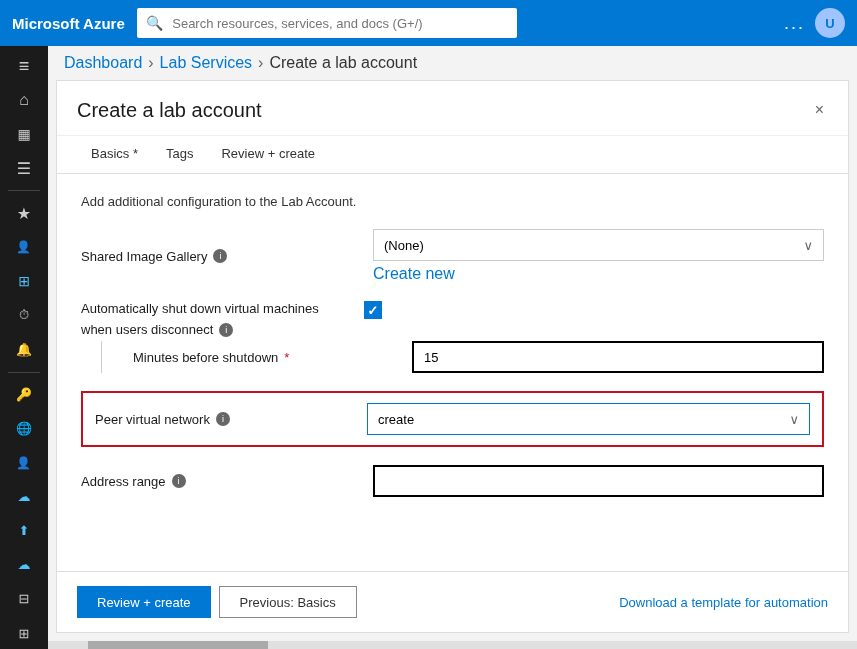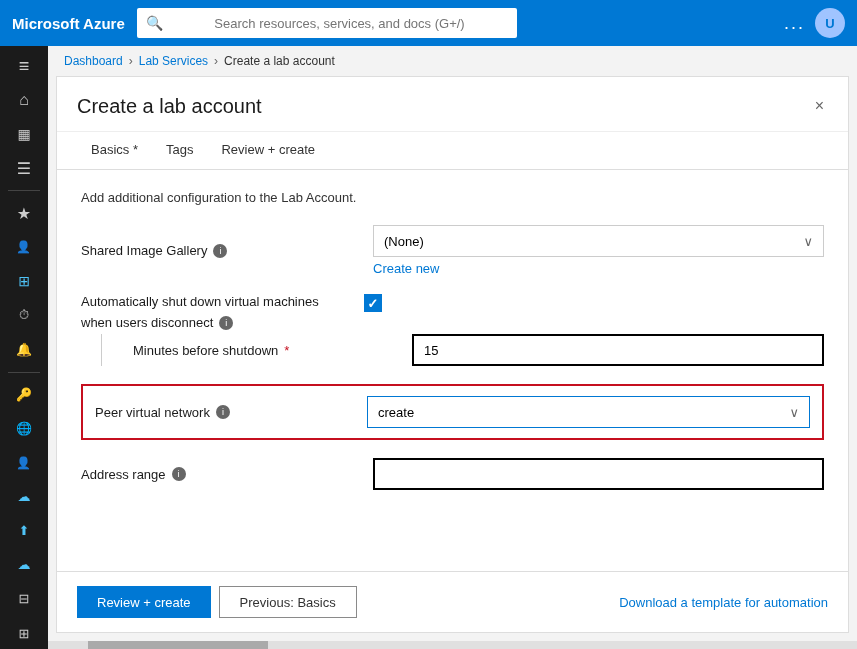"Search resources, services, and docs" input { text-align: center -> none }
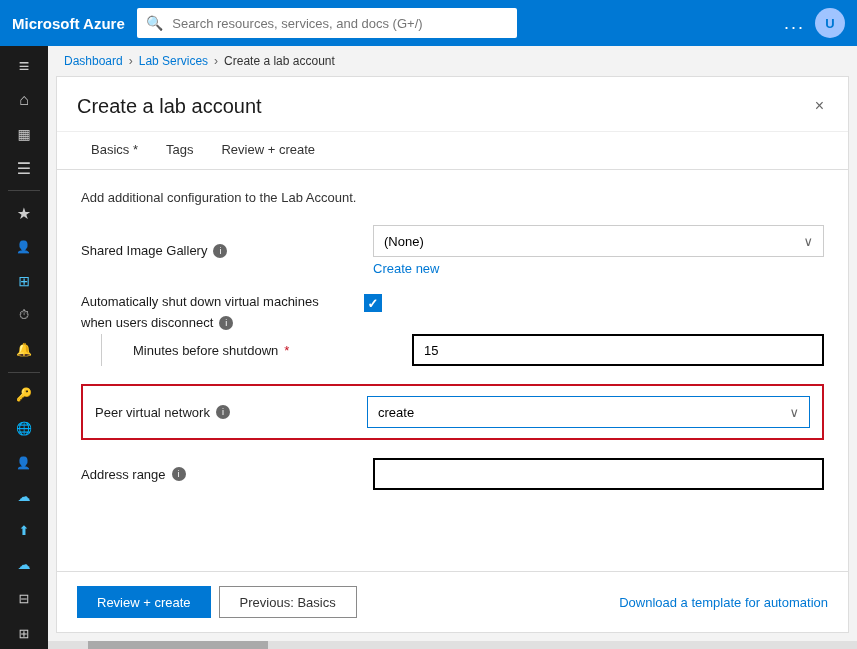"Dashboard" .breadcrumb-bar { font-size: 12px -> 16px }
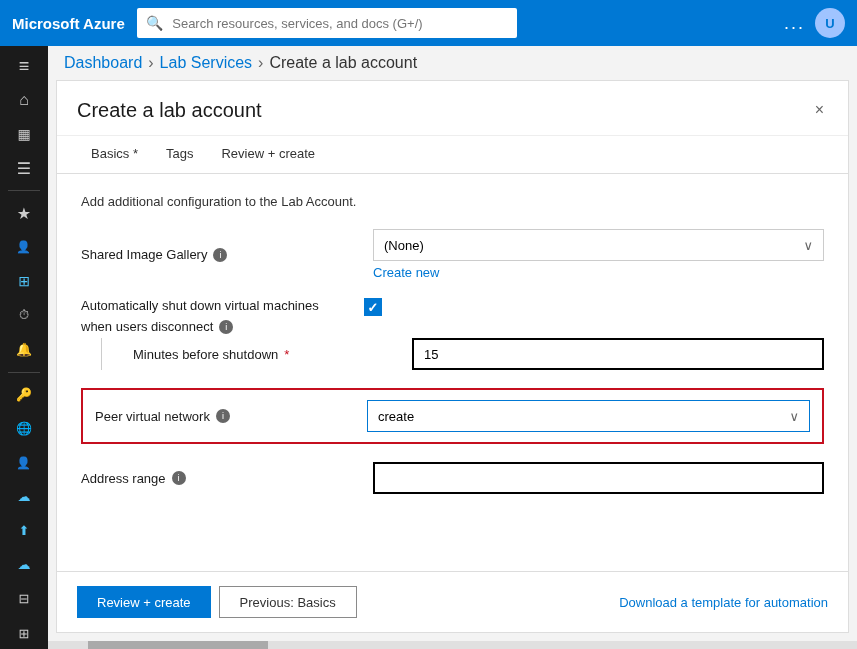"Create new" .create-new-link { font-size: 13px -> 16px }
